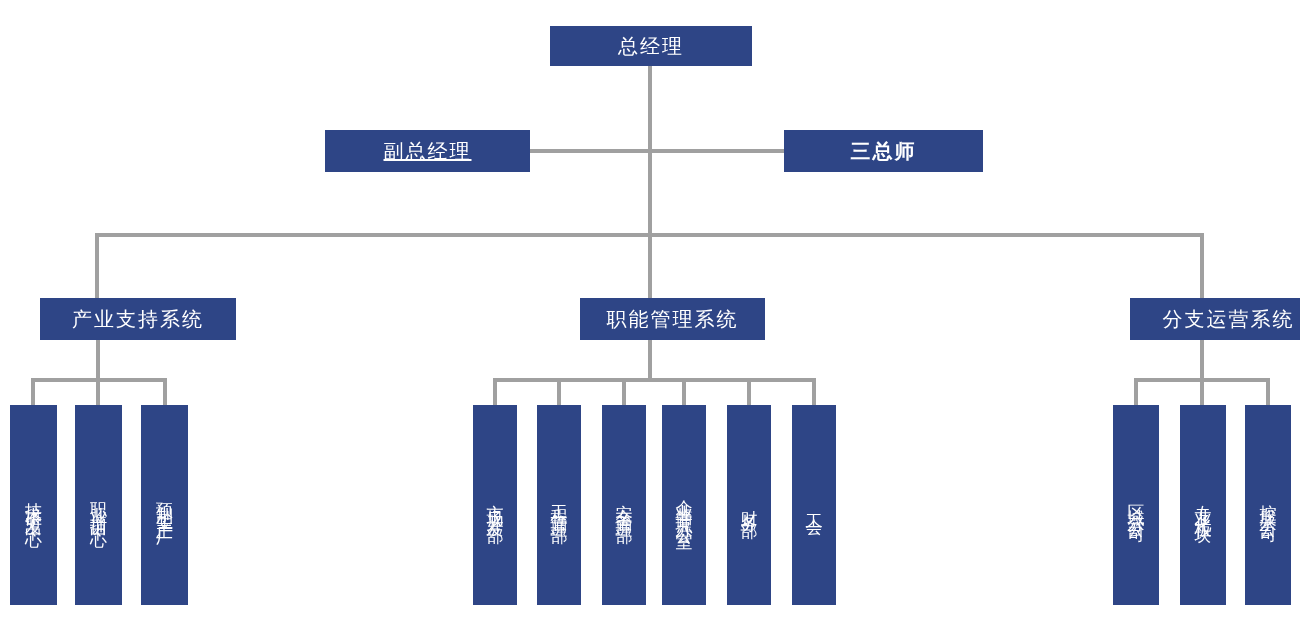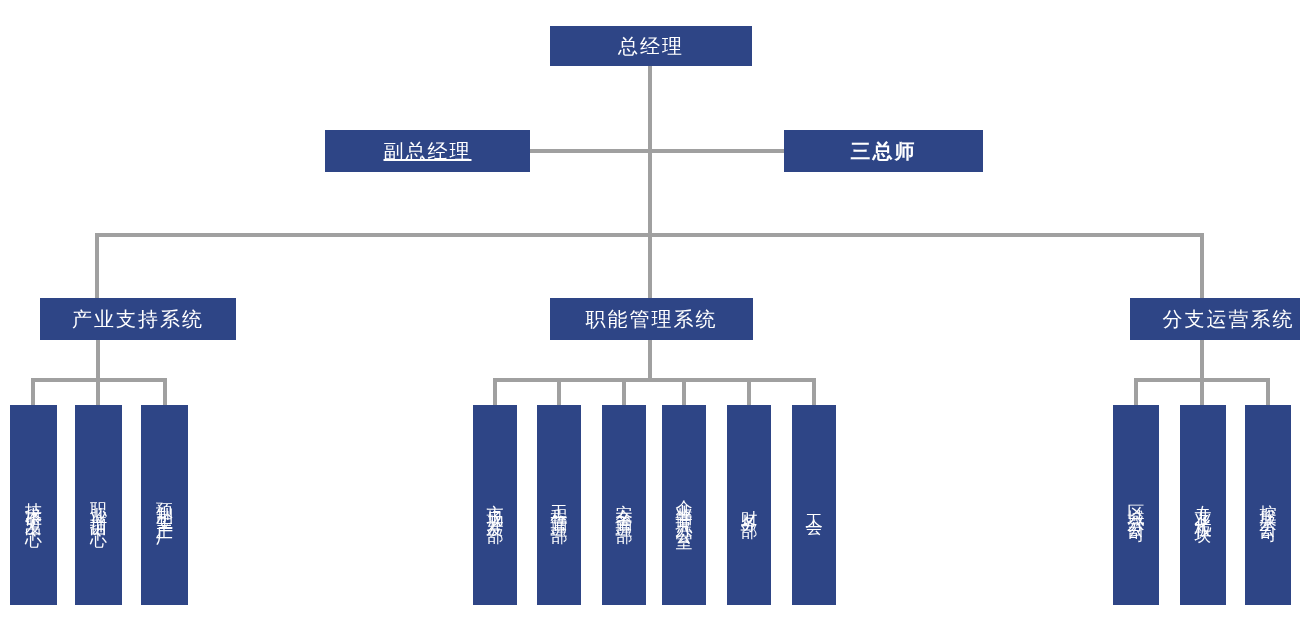"职能管理系统" div.node { left: 550px -> 580px; width: 203px -> 185px }
